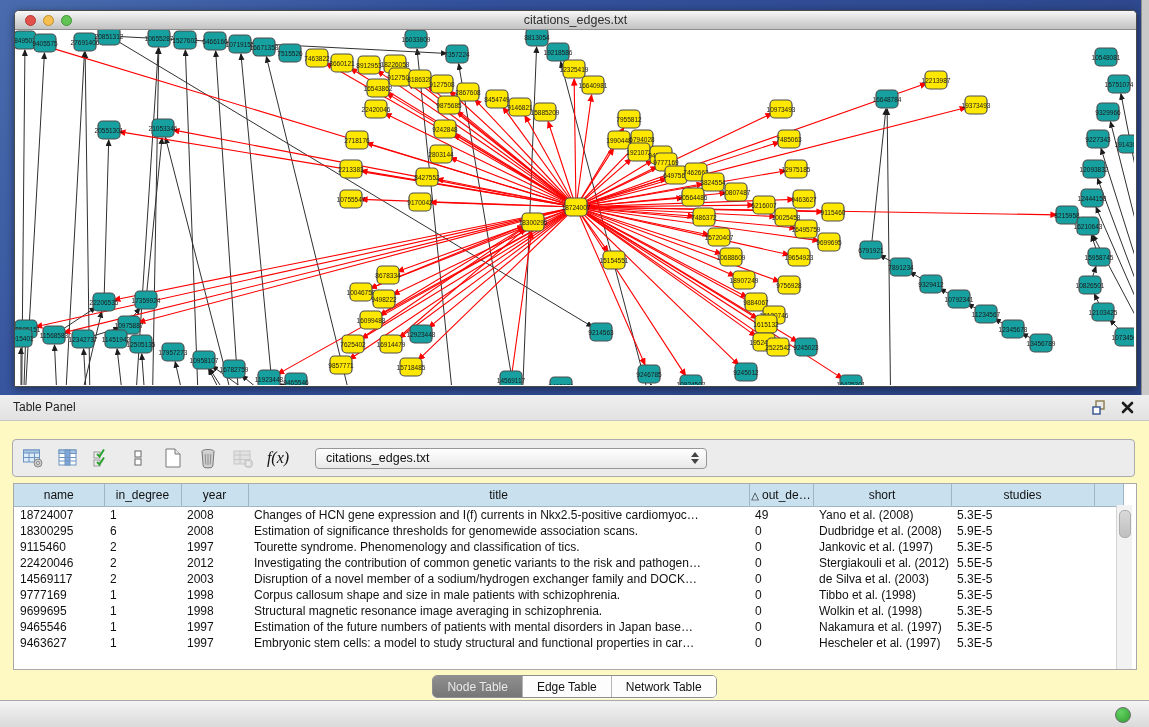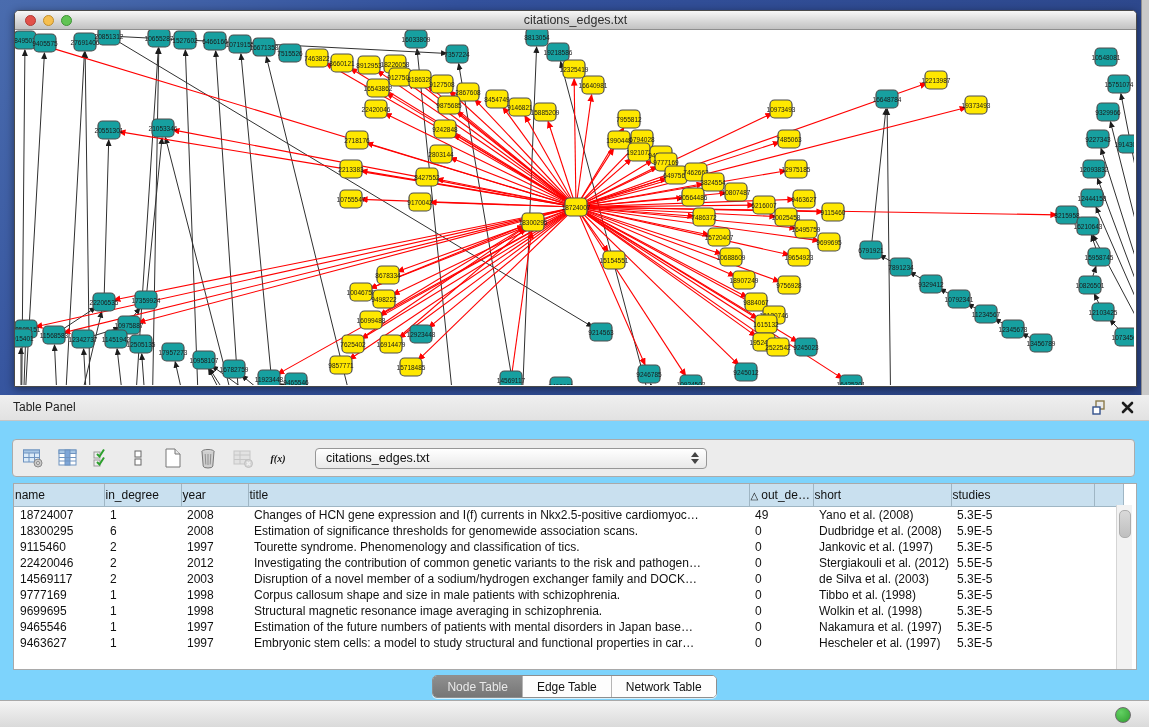"Table Panel" .table-panel { background: #7dd3fc -> #fef9c3 }
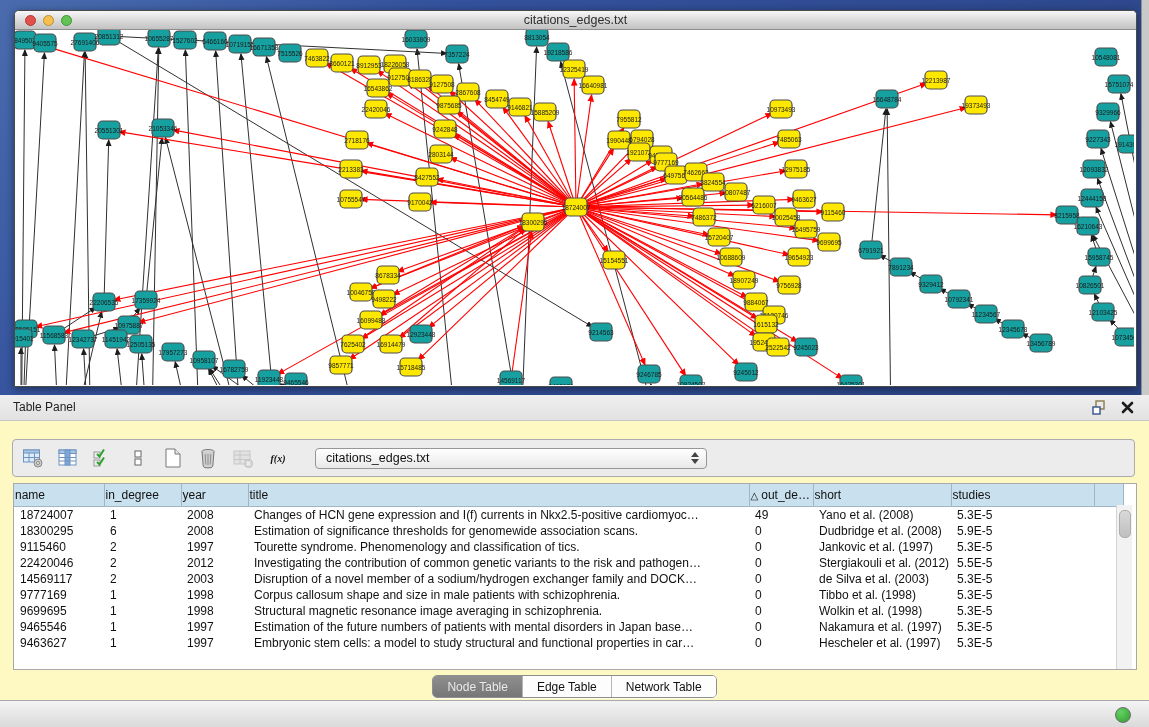"f(x)" .fx { font-size: 10px -> 16px; font-weight: bold -> normal }
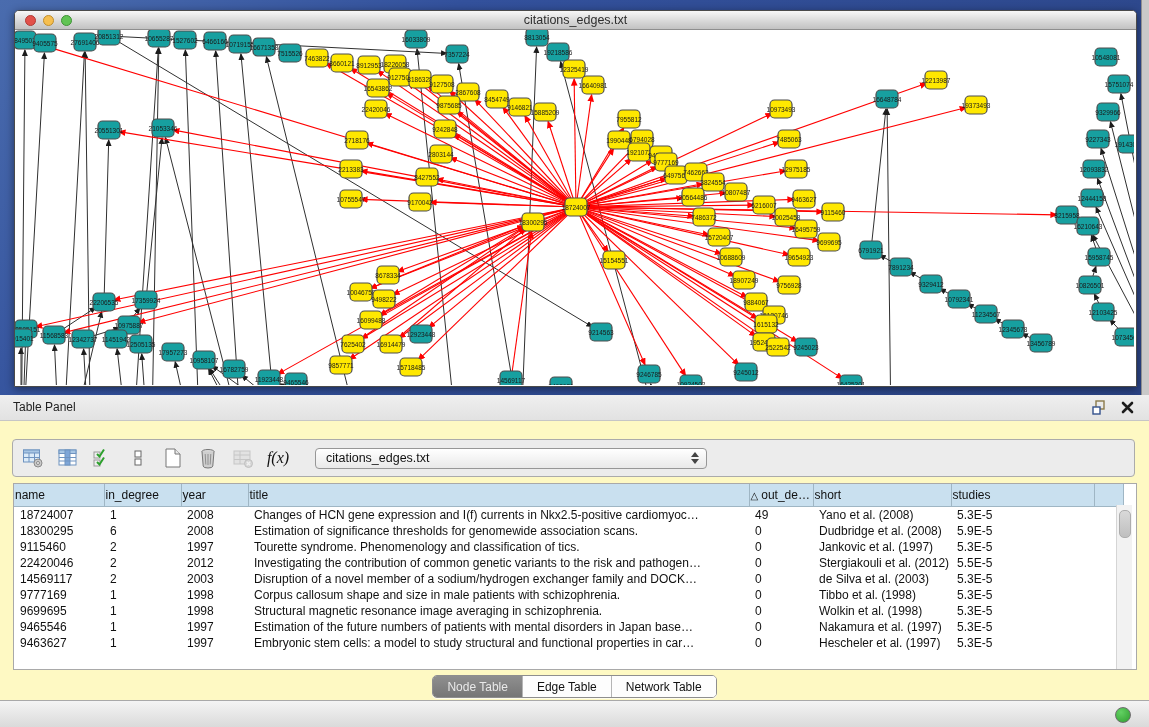"name" table.grid th { text-align: left -> center }
